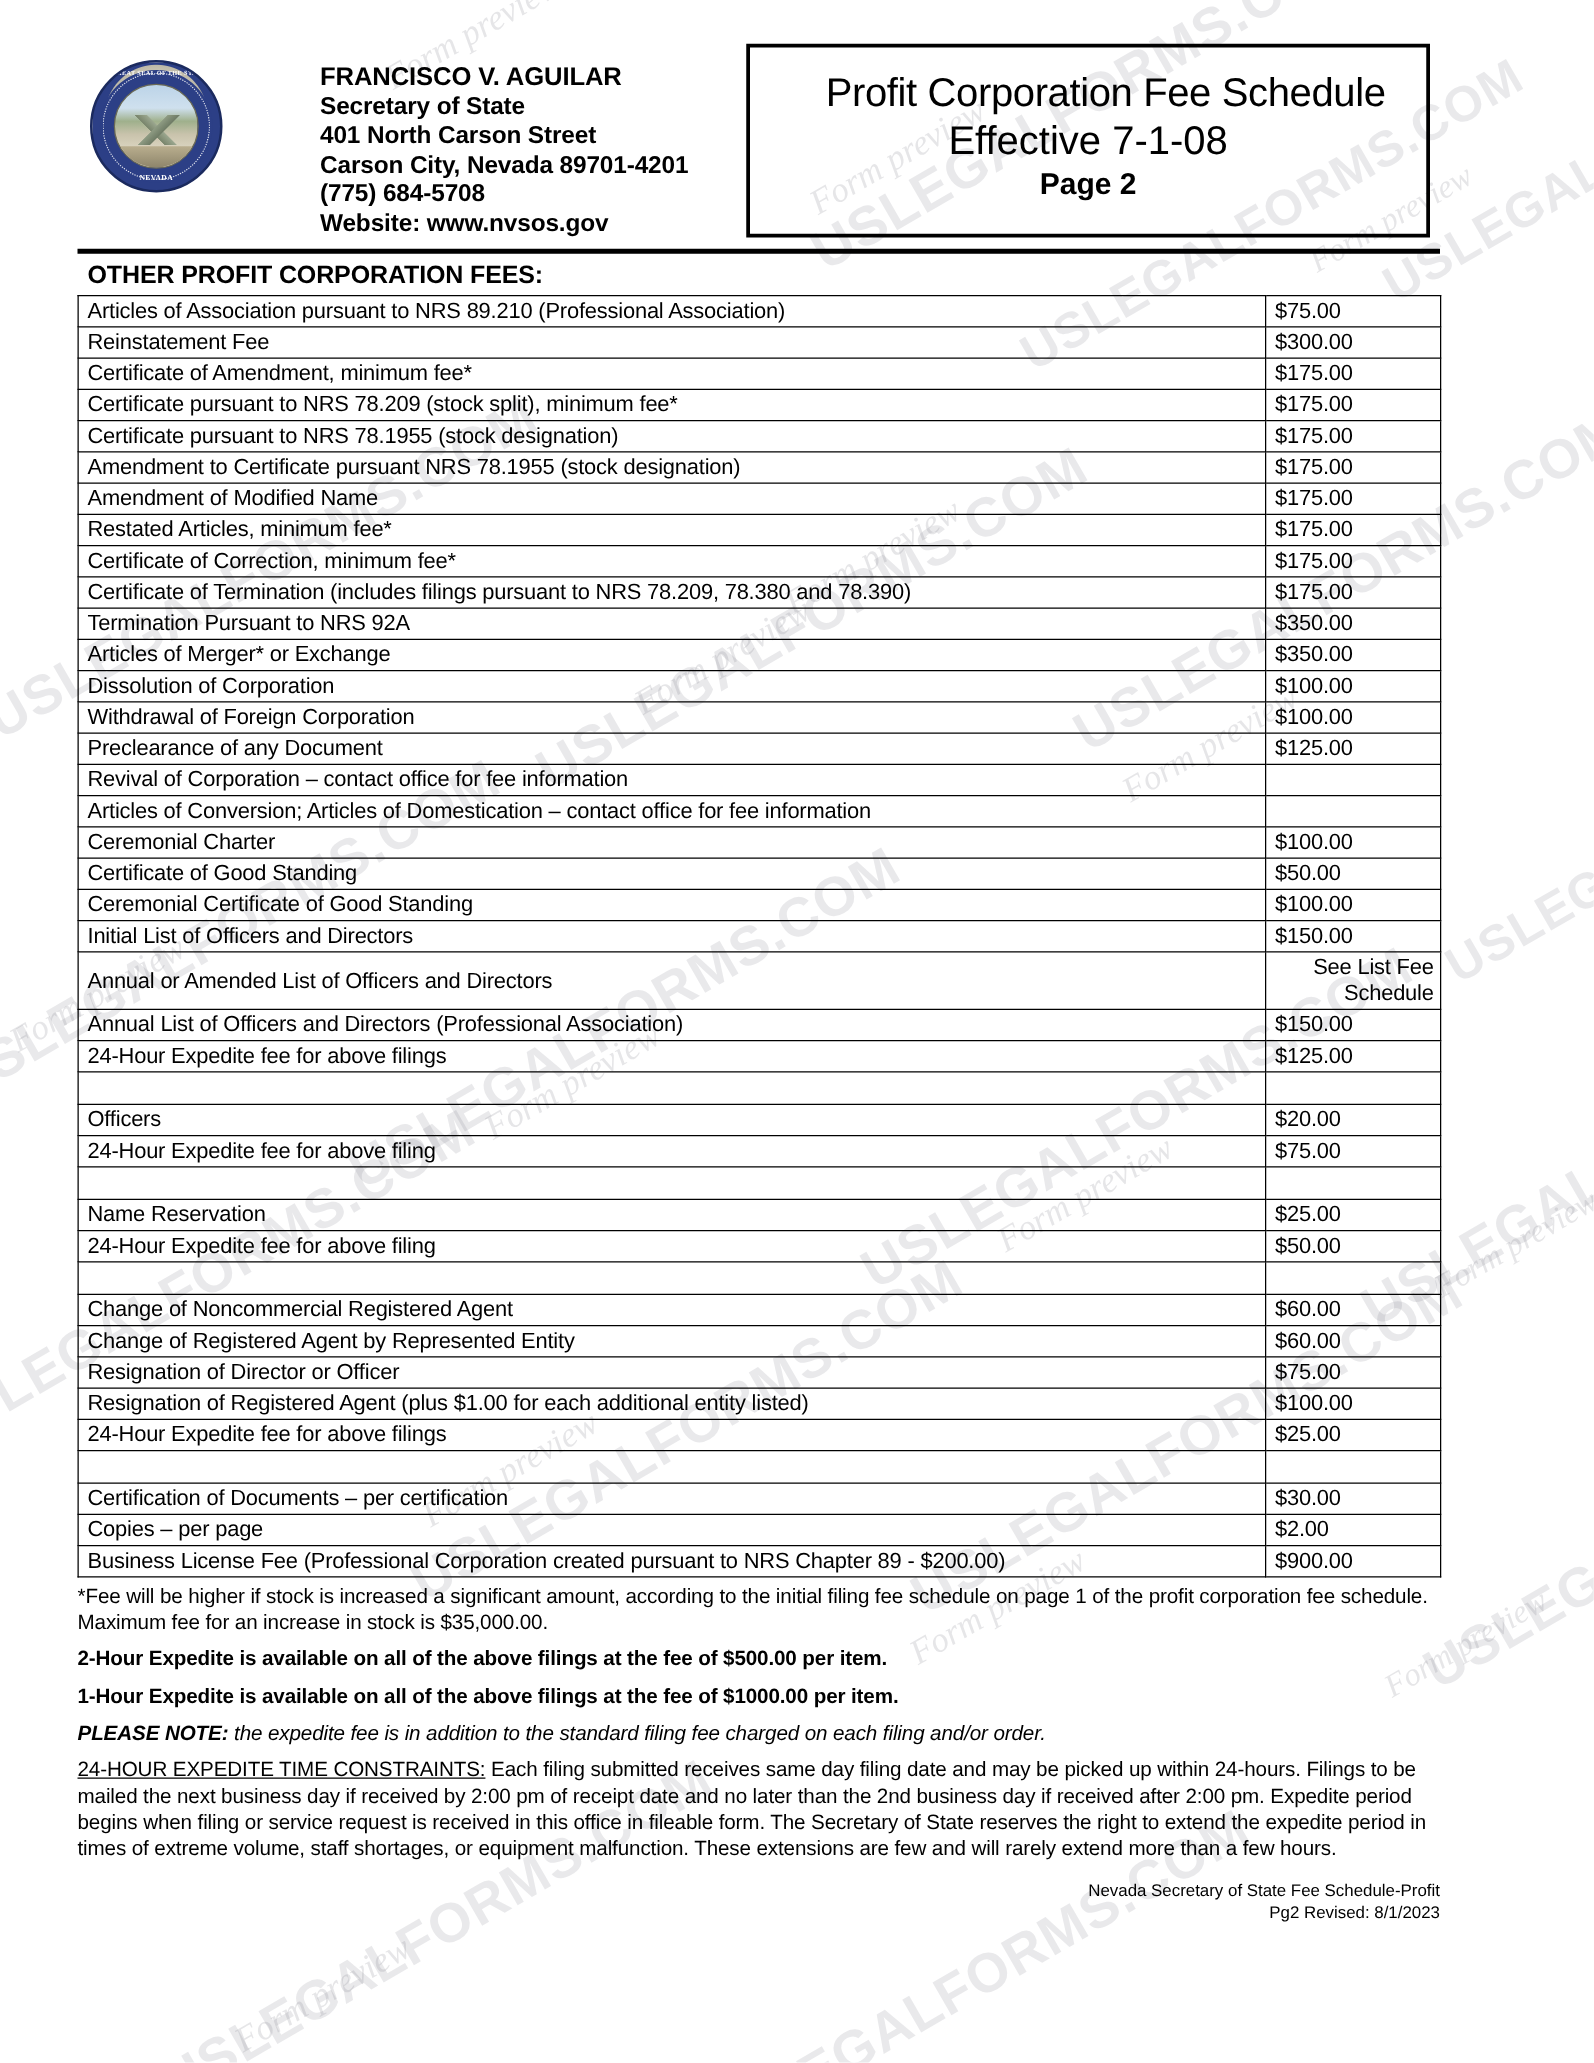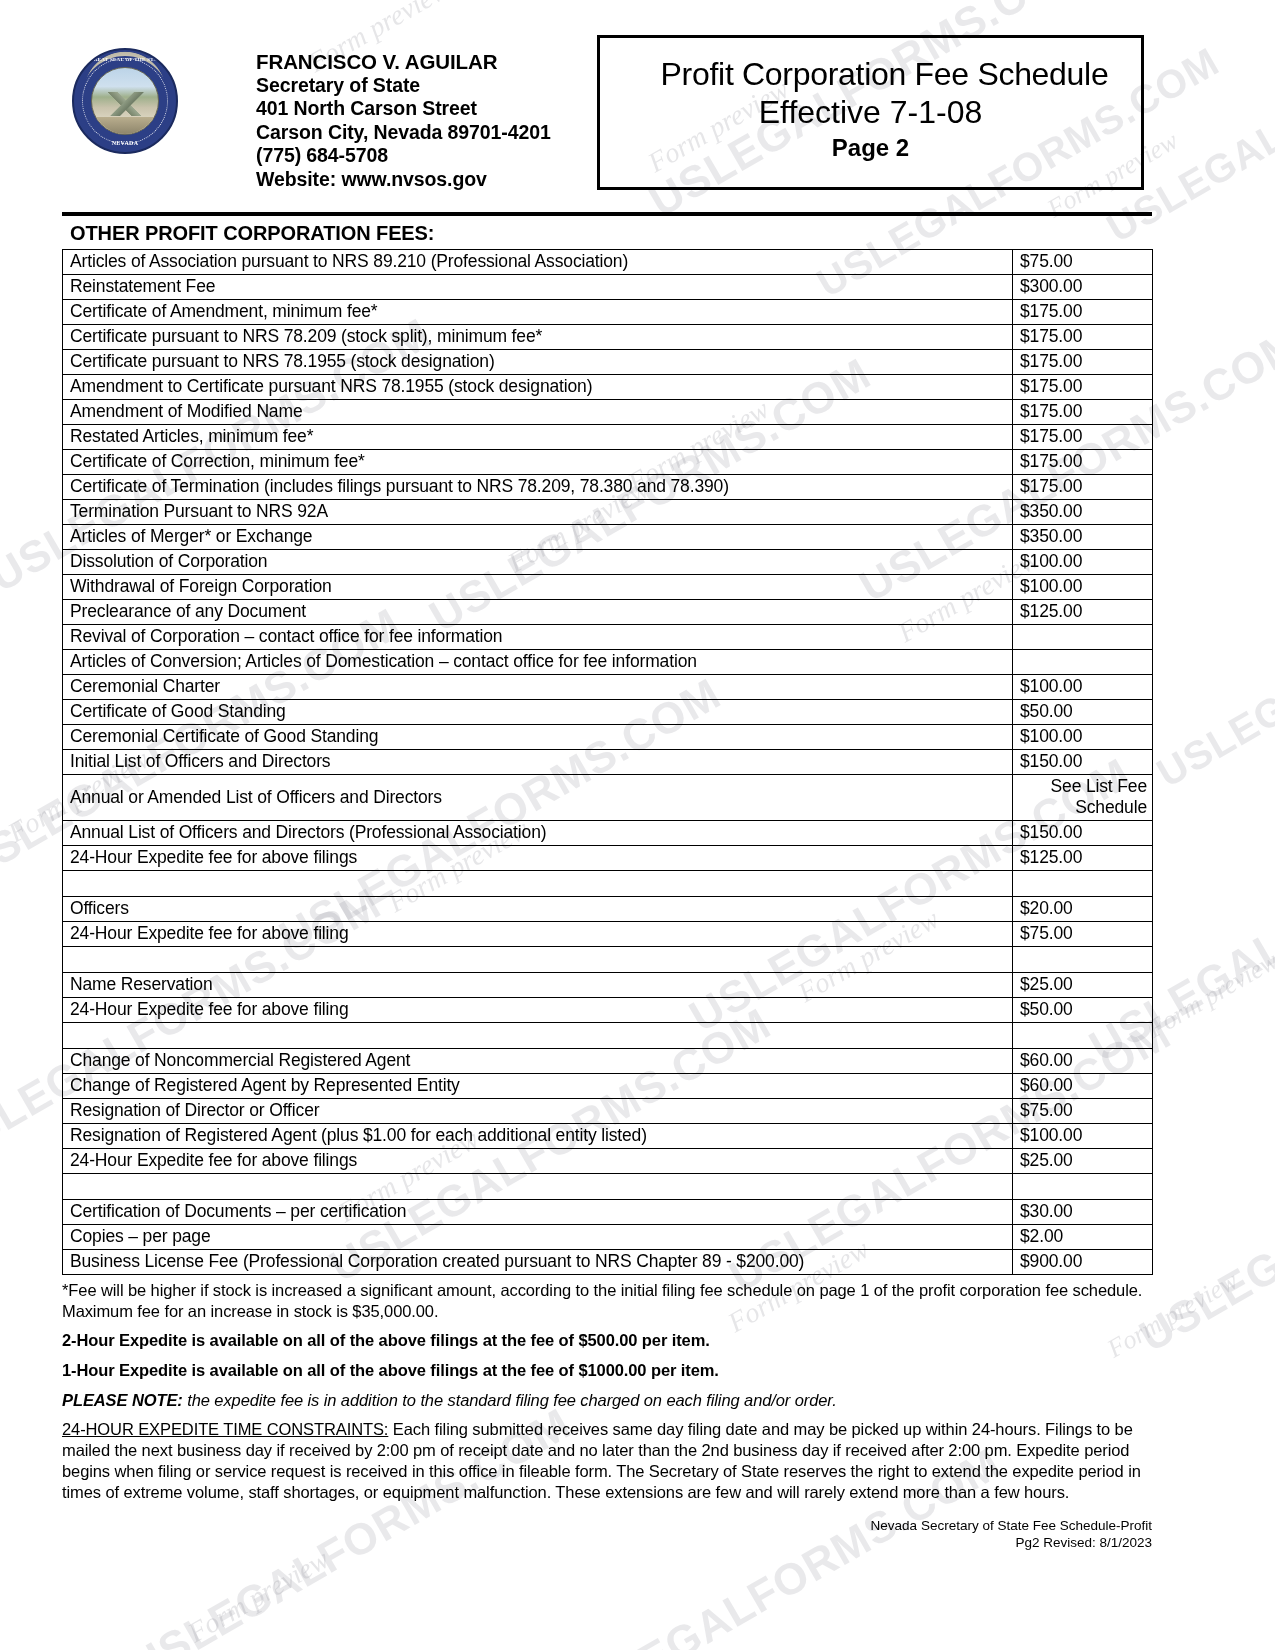"OTHER PROFIT CORPORATION FEES:" .content { top: 212px -> 199px }
